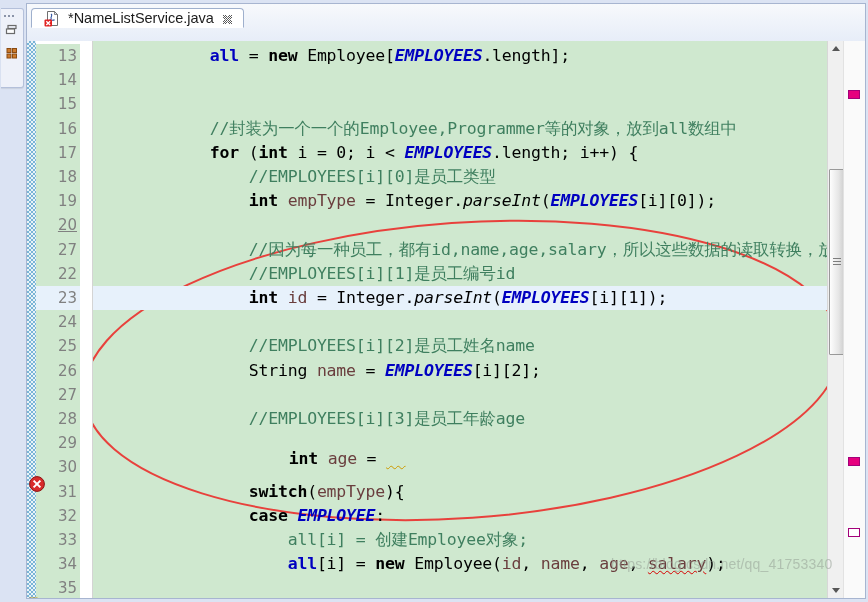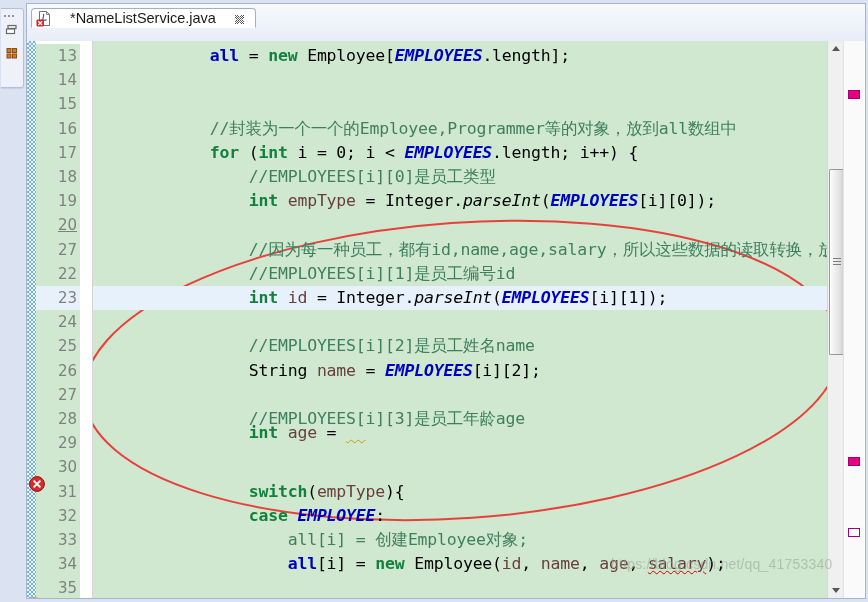"*NameListService.java" .editor-tab { gap: 17px -> 7px; padding: 0 9px 0 4px -> 0 9px 0 12px }
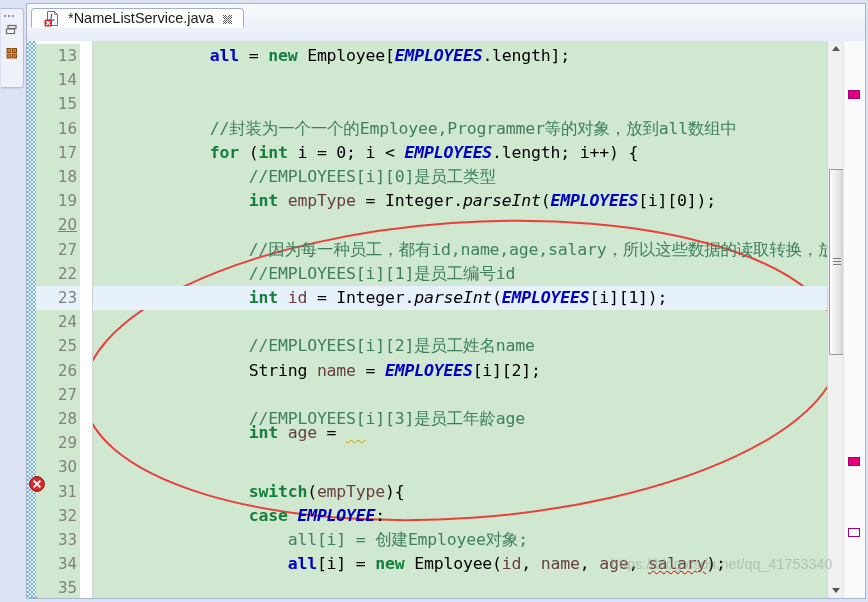"new" .kw { color: #15803d -> #000000 }
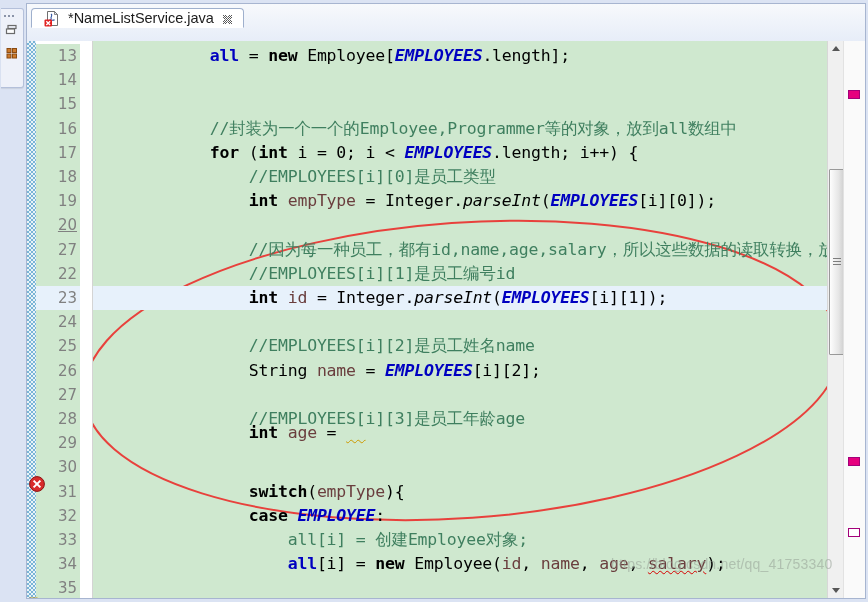"int age =" div.code-line { padding-left: none -> 40px; top: 380px -> 406px }
